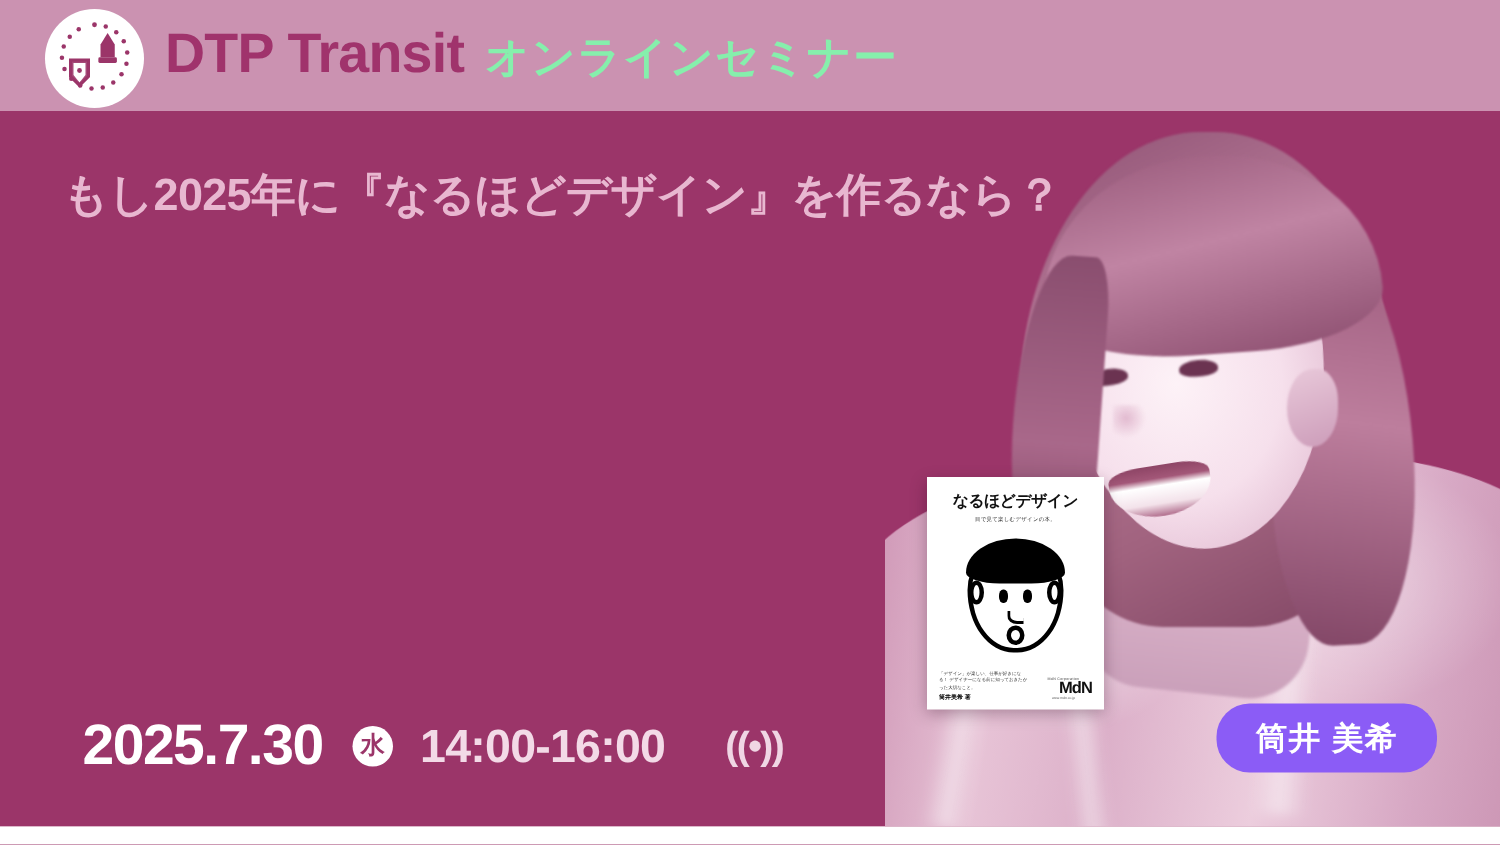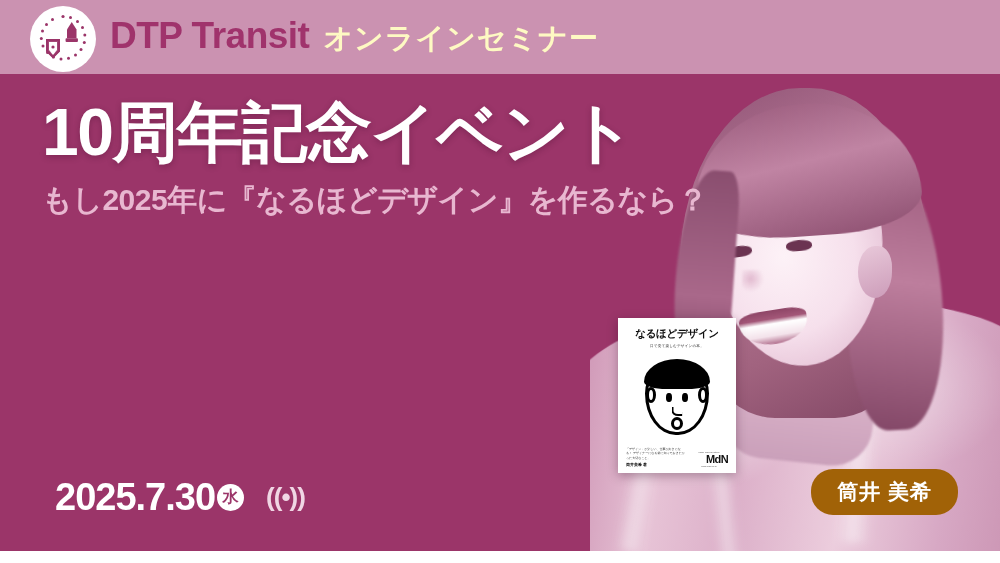"オンラインセミナー" .brand-jp { color: #fef9c3 -> #86efac }
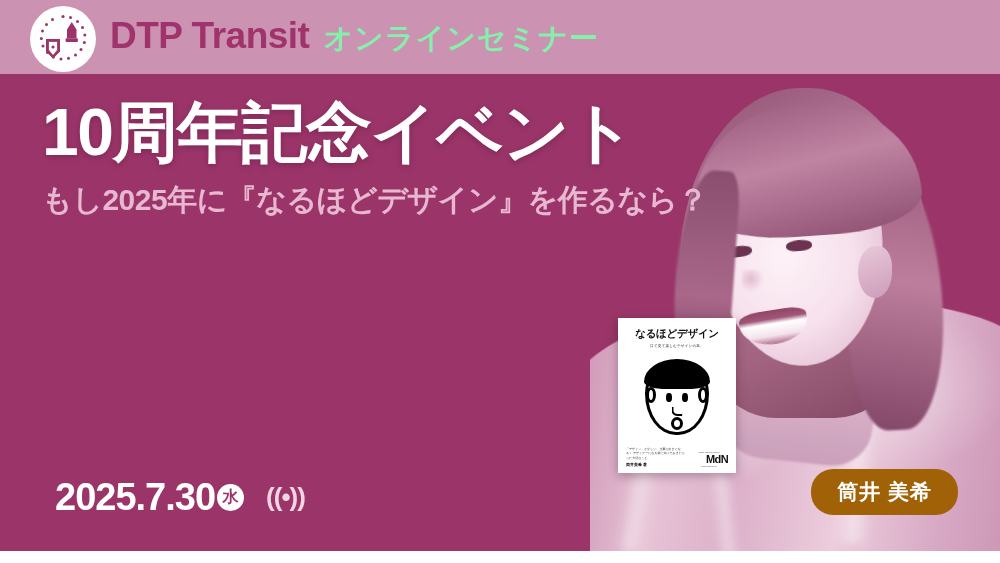"10周年記念イベント" div.title-line { html: <div>10周年記念イベント</div> -> none }
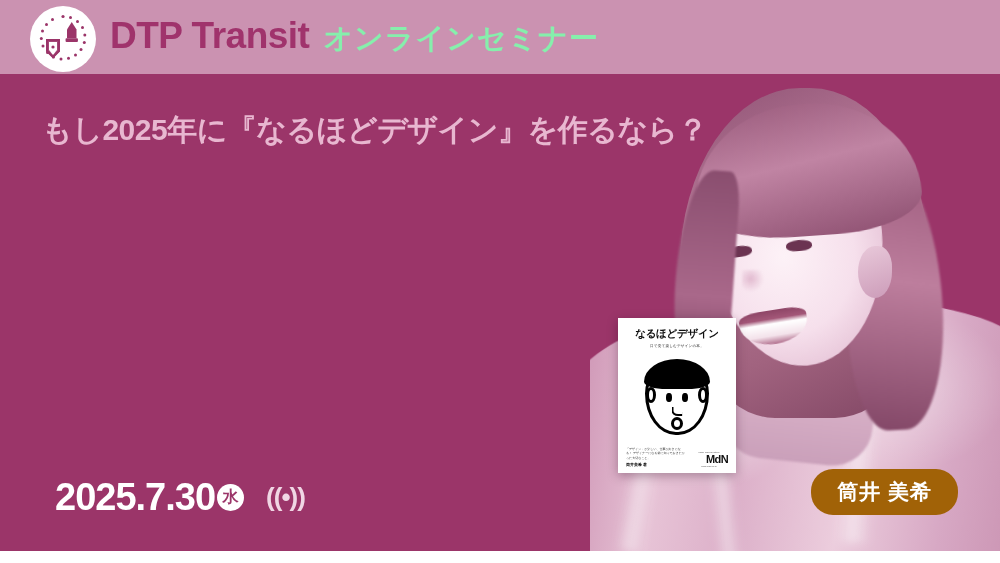"2025.7.30" .bottom-bar { gap: none -> 18px }
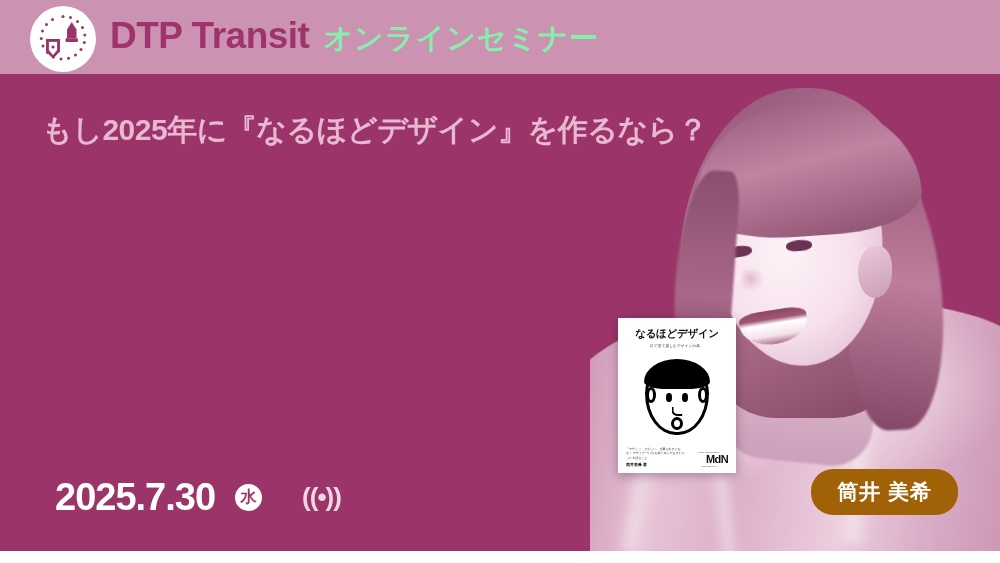"14:00-16:00" span.time-text { html: none -> <span>14:00-16:00</span> }
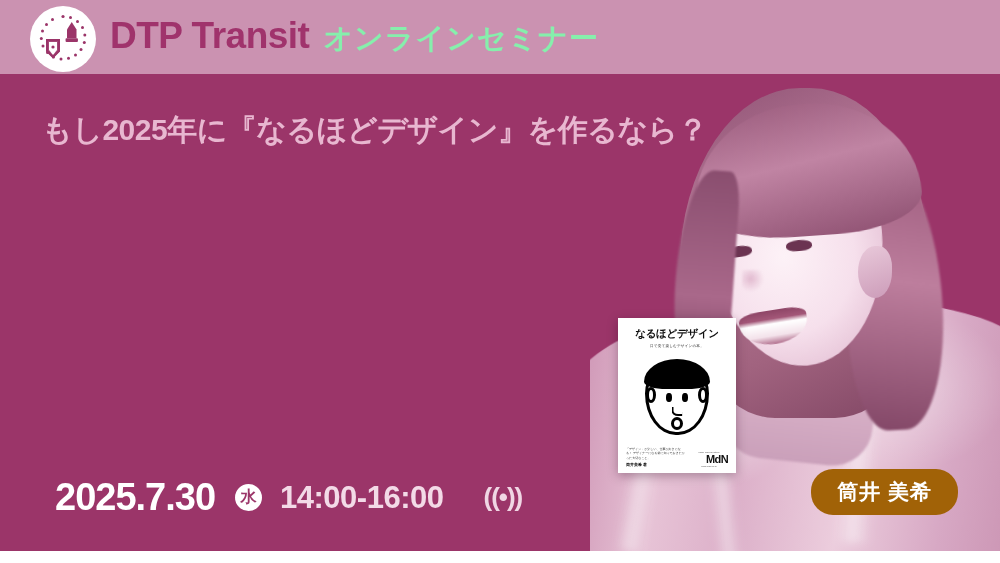"筒井 美希" .name-badge { background: #a16207 -> #8b5cf6 }
